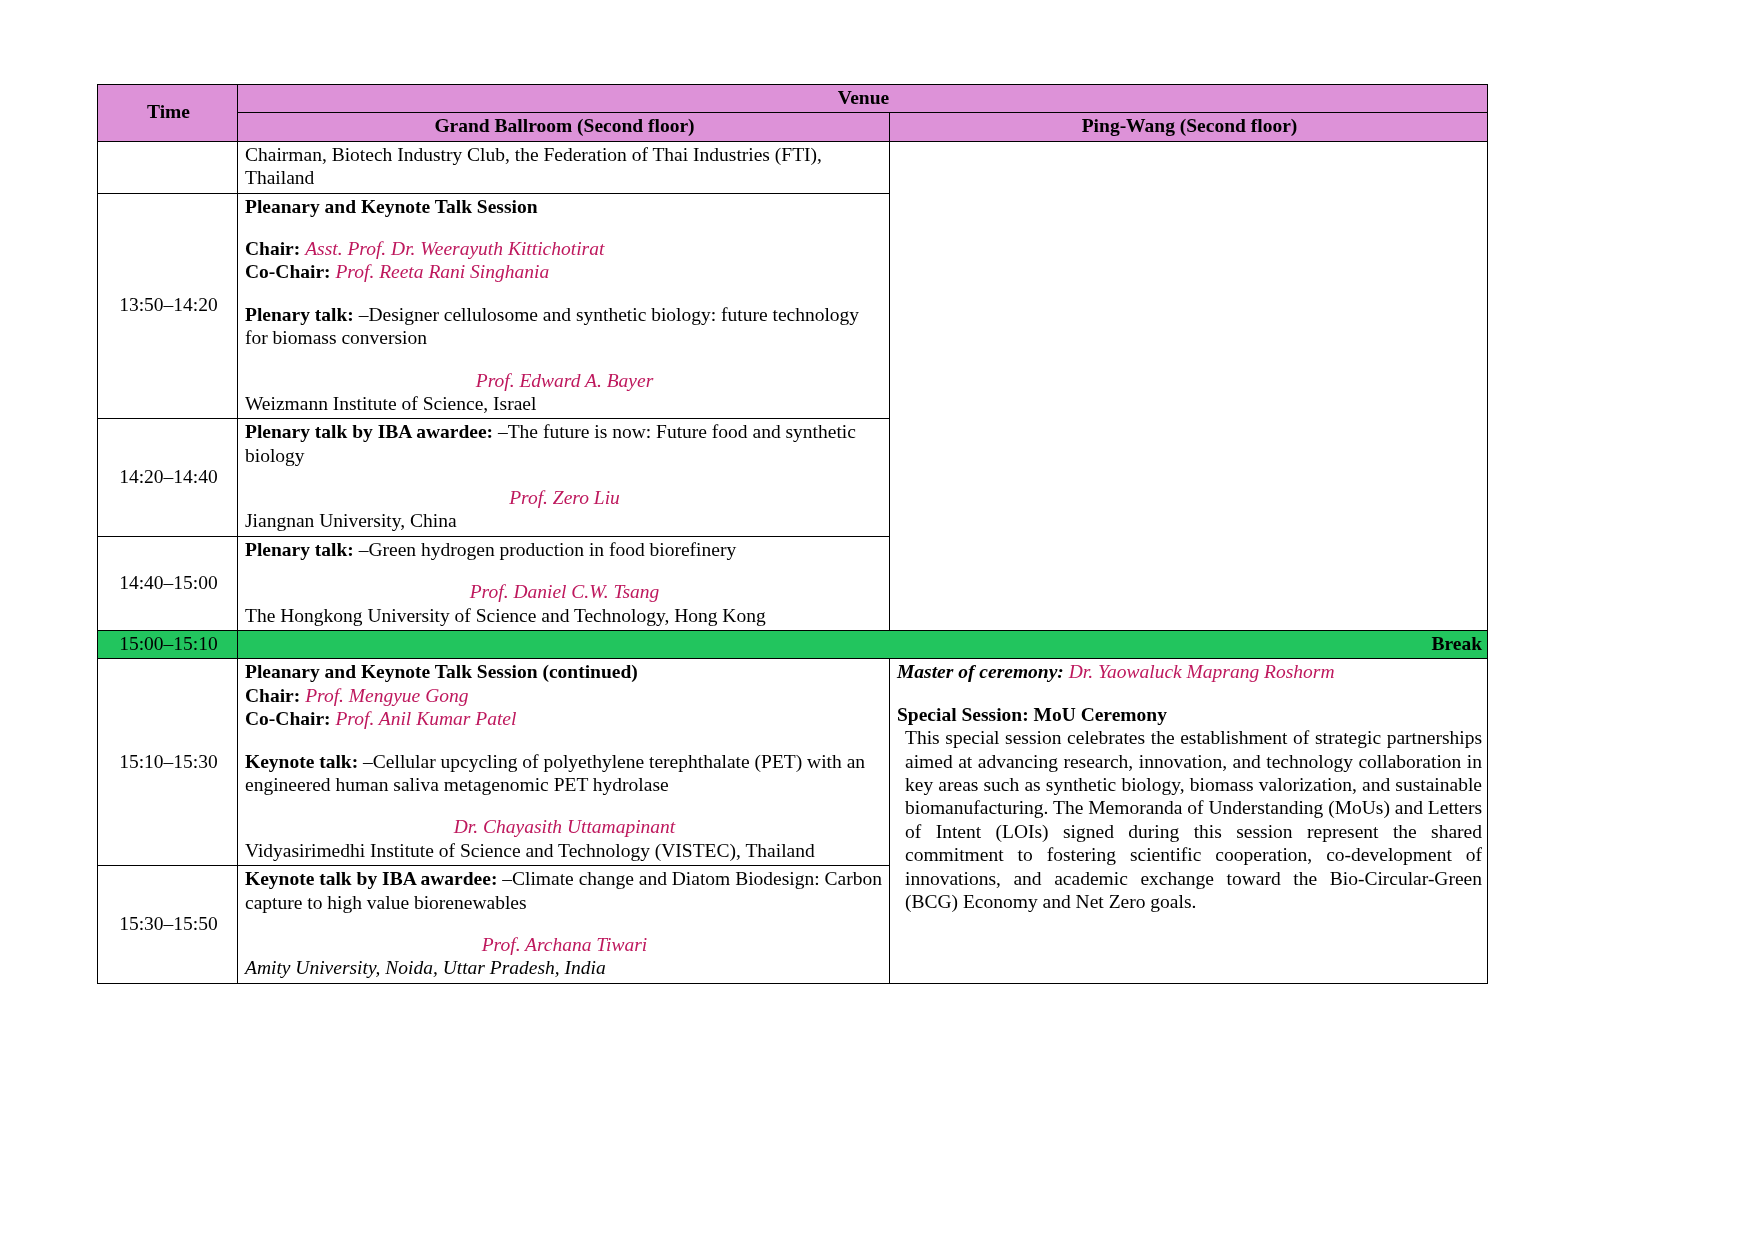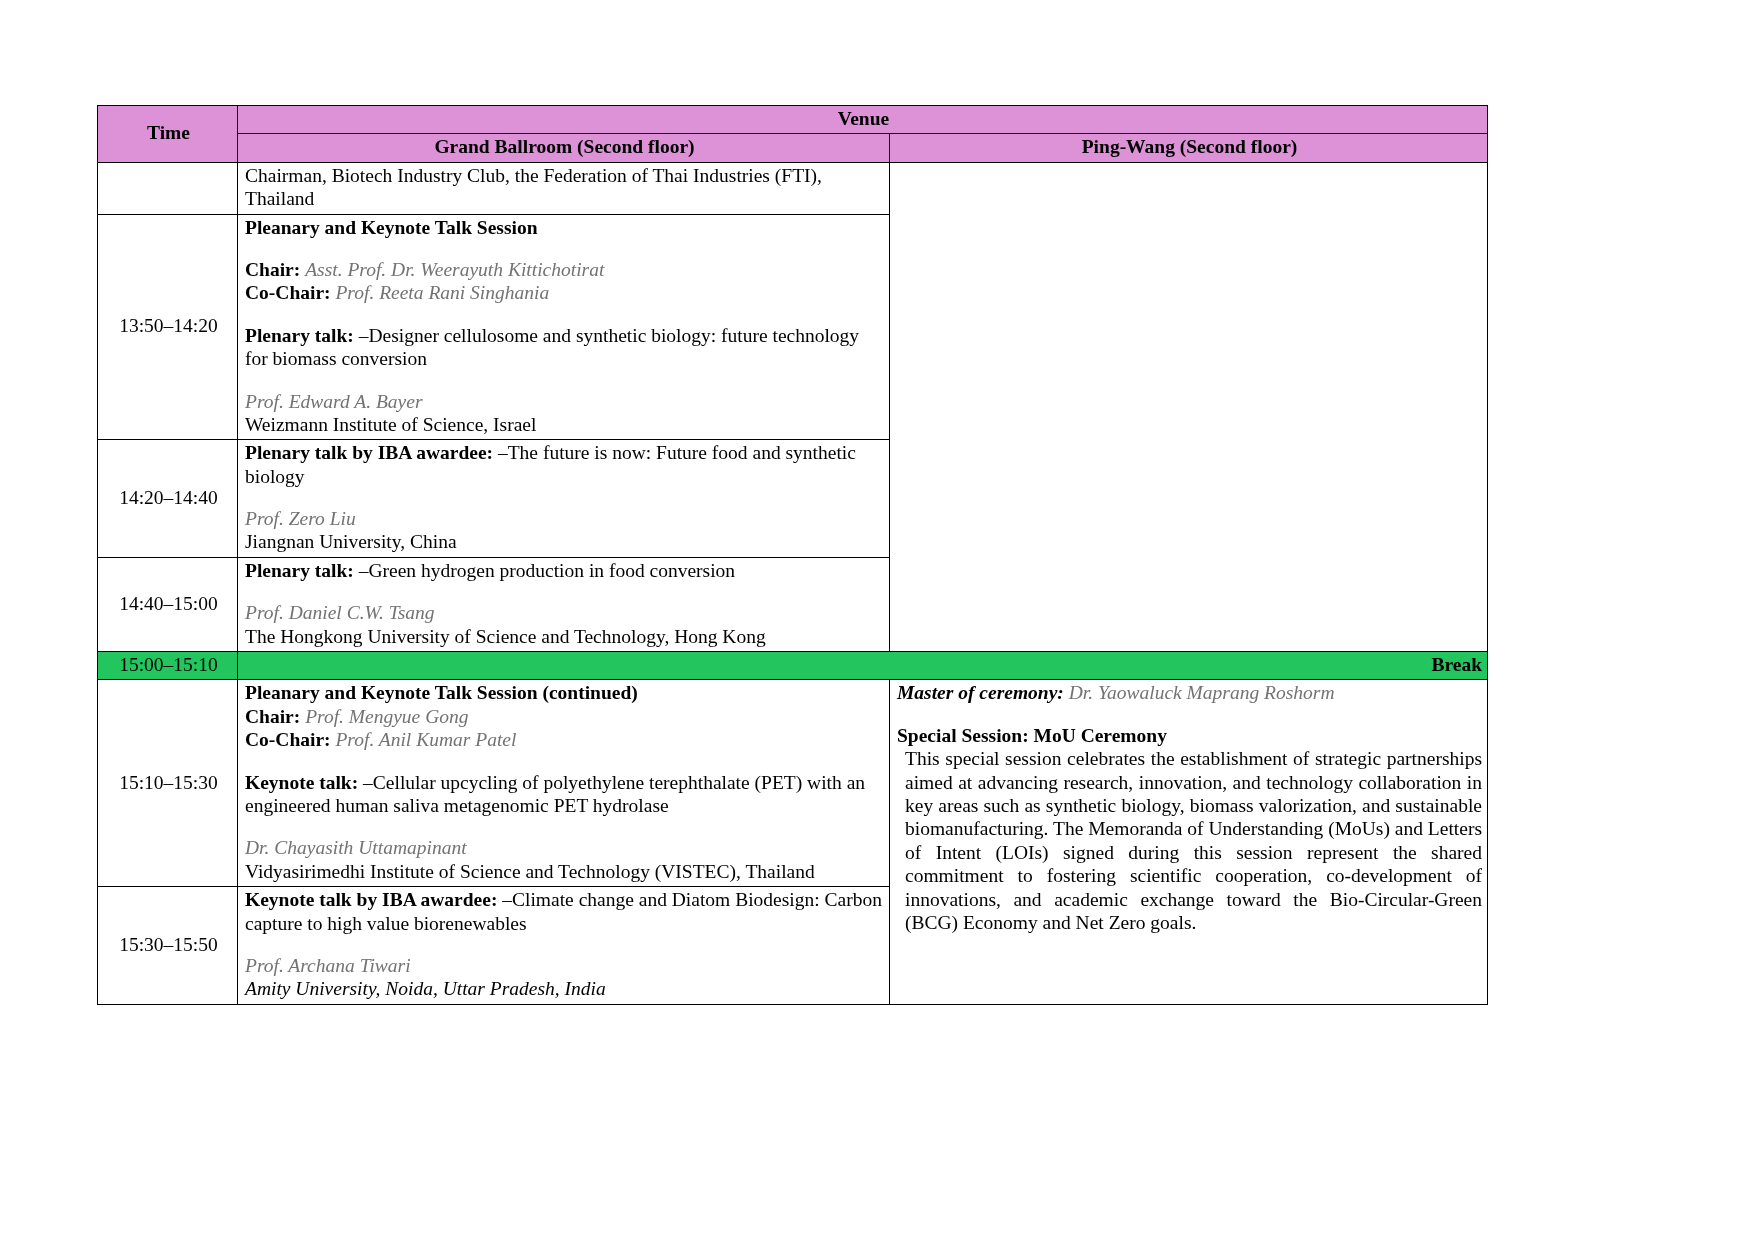"Time" .page { padding: 105px 0 0 97px -> 84px 0 0 97px }
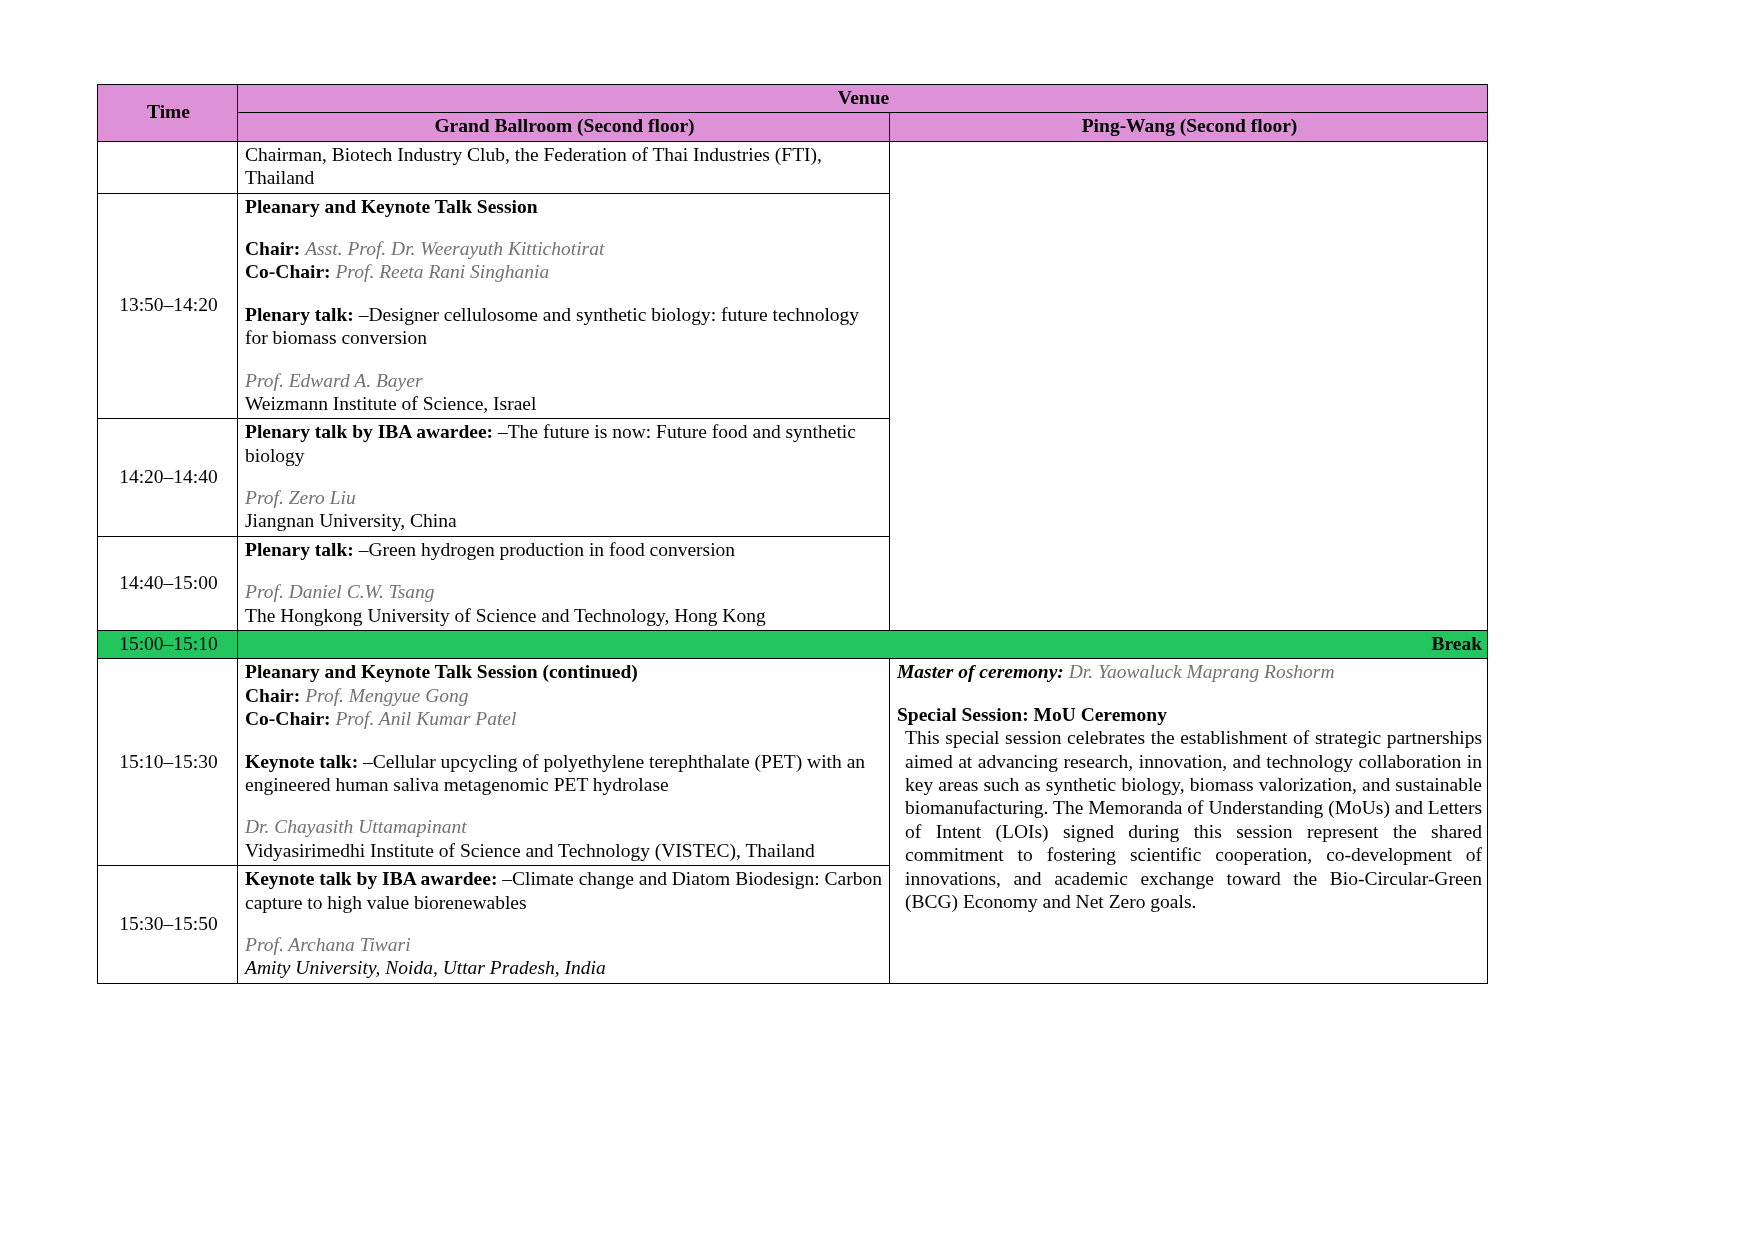"Asst. Prof. Dr. Weerayuth Kittichotirat" .red-i { color: #737373 -> #be185d; text-align: none -> center }
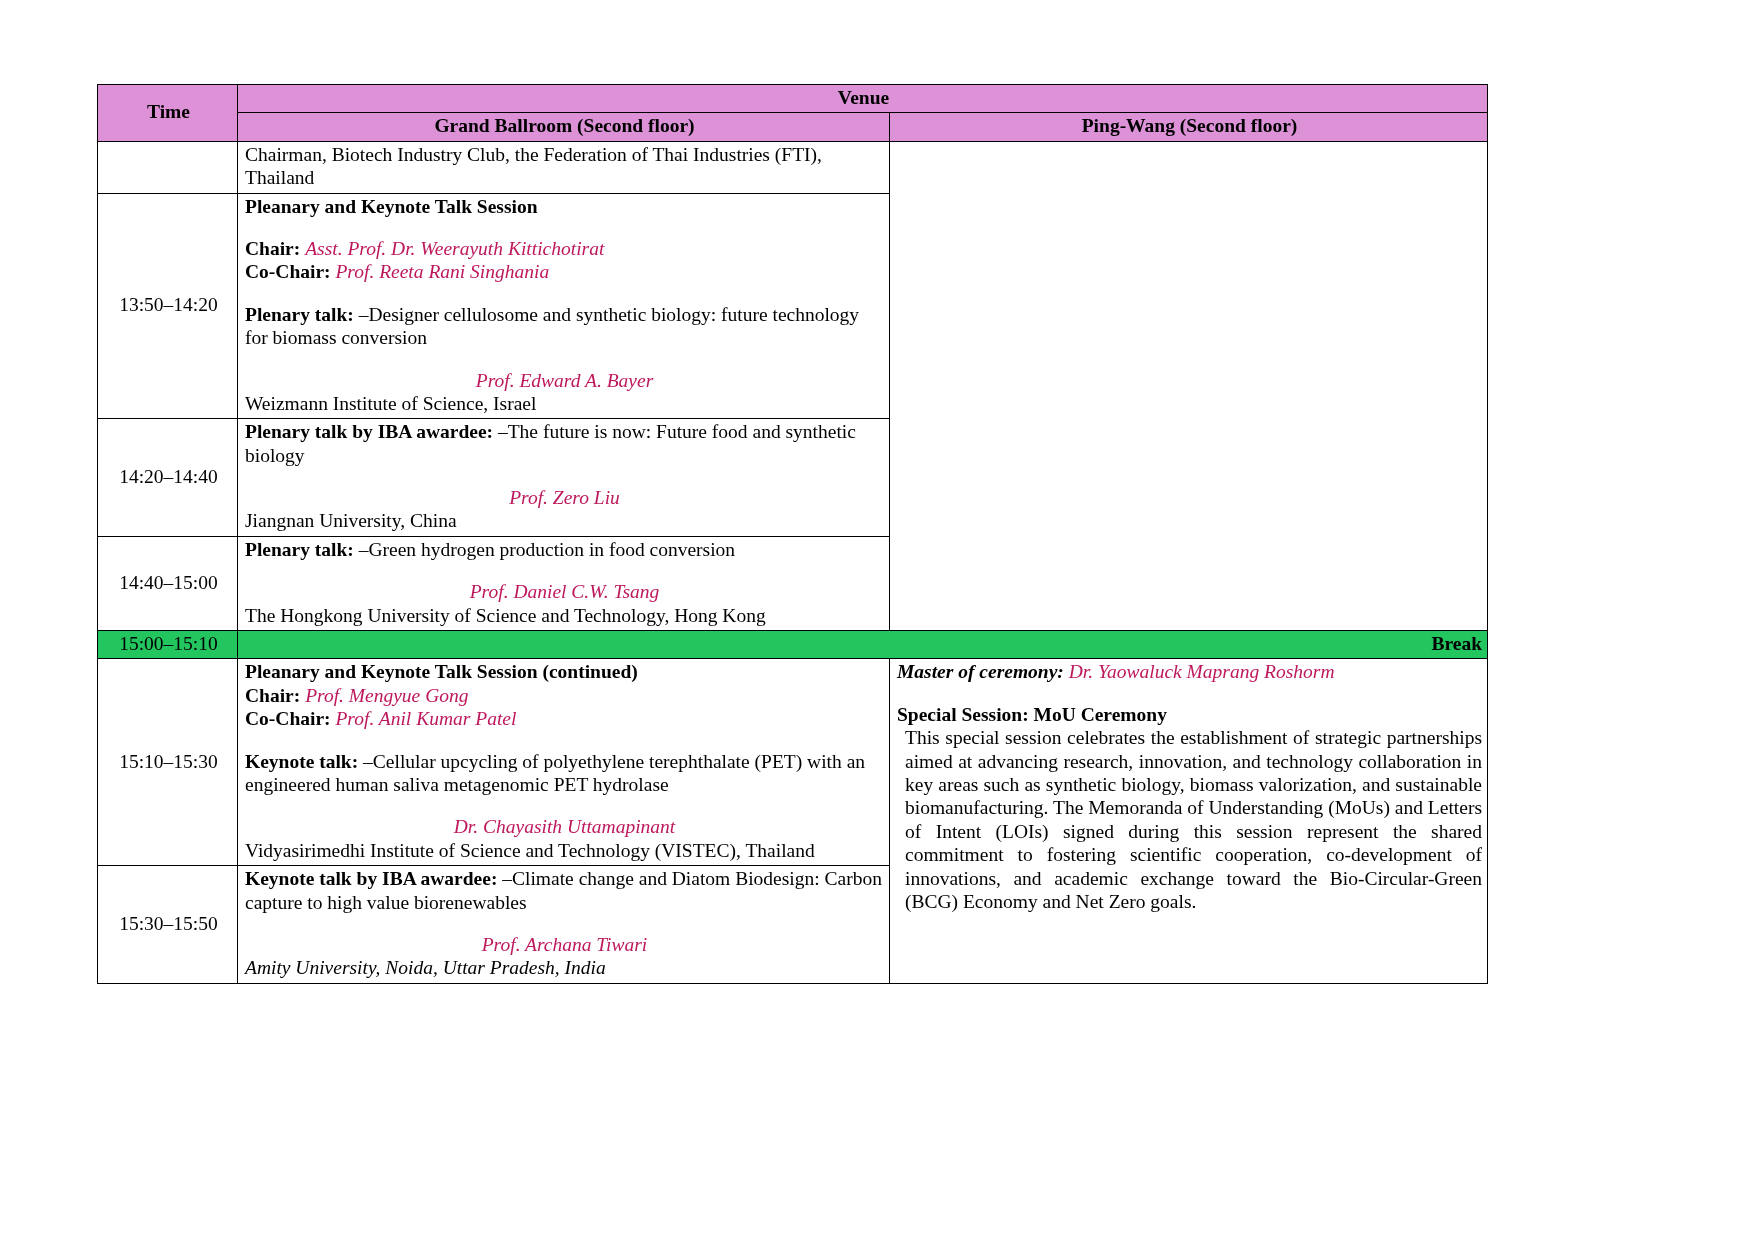"–Green hydrogen production in food" span { text: conversion -> biorefinery }
